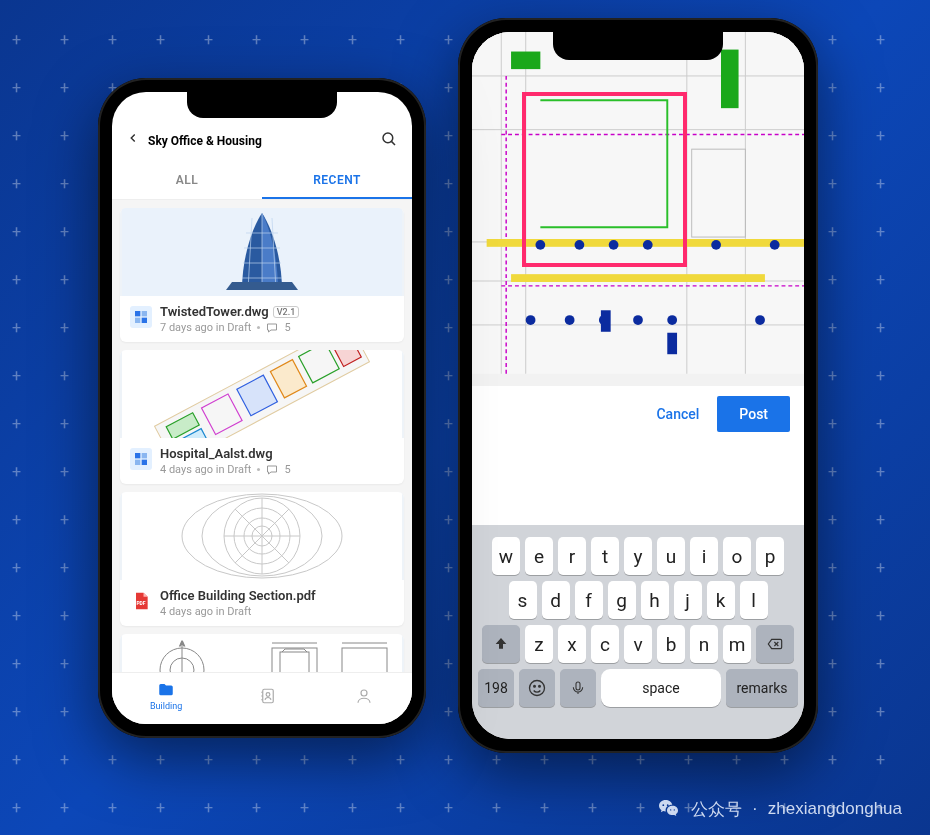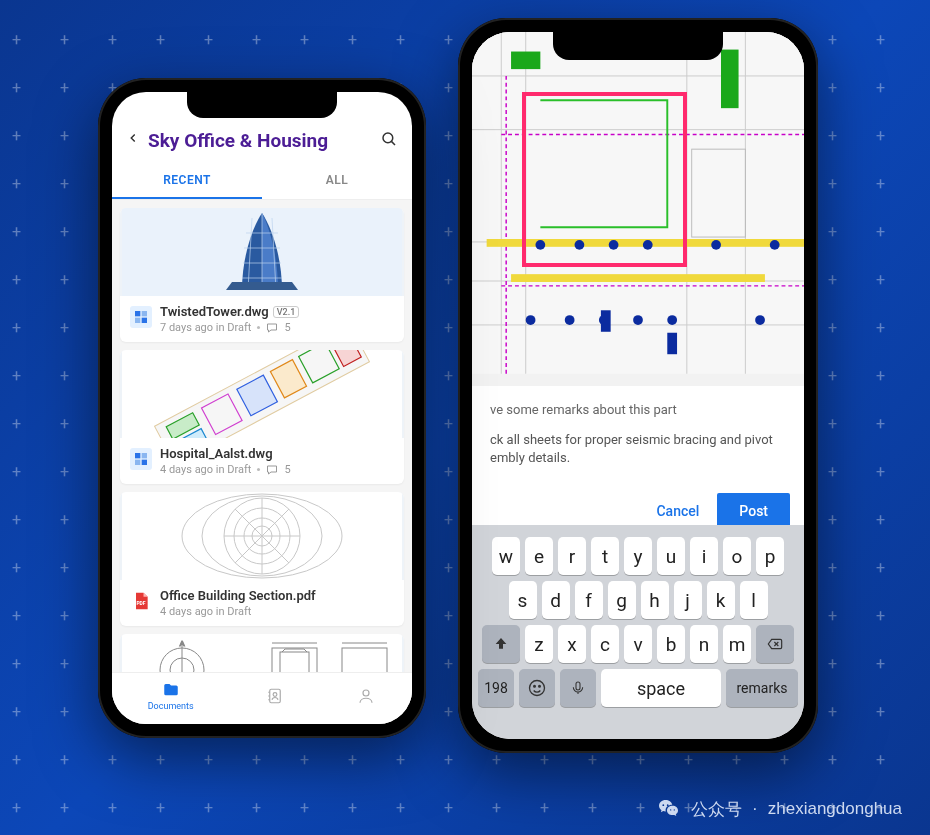"Sky Office & Housing" .p1-title { color: #4c1d95 -> #000000; font-size: 19px -> 12px }
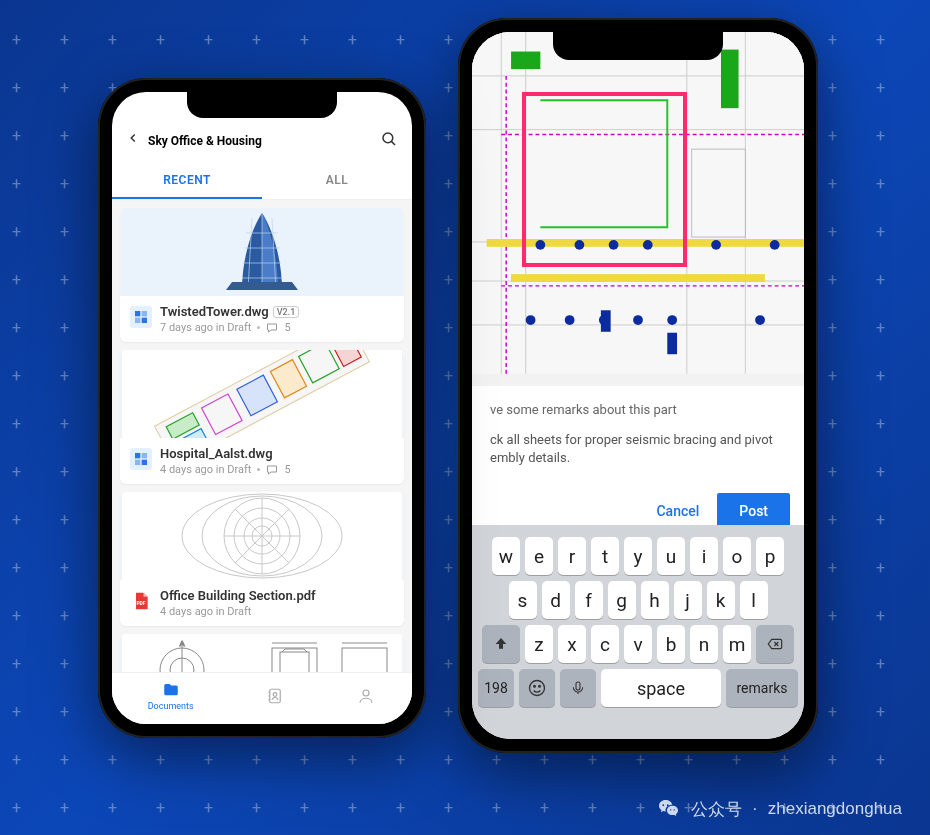"RECENT" div.tab { order: before "ALL" -> after "ALL" }
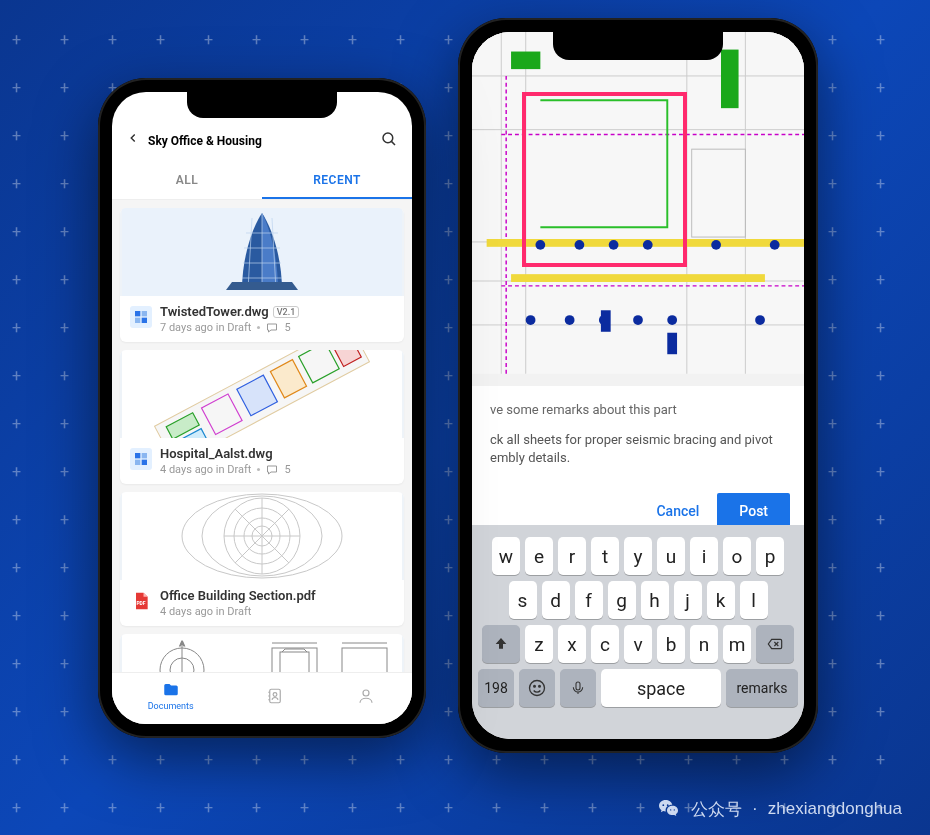"ve some remarks about this" div.comment-panel { html: <div> <div>ve some remarks about this part</div> <div>ck all sheets for proper seismic bracing and pivot embly details.</div> </div> -> none }
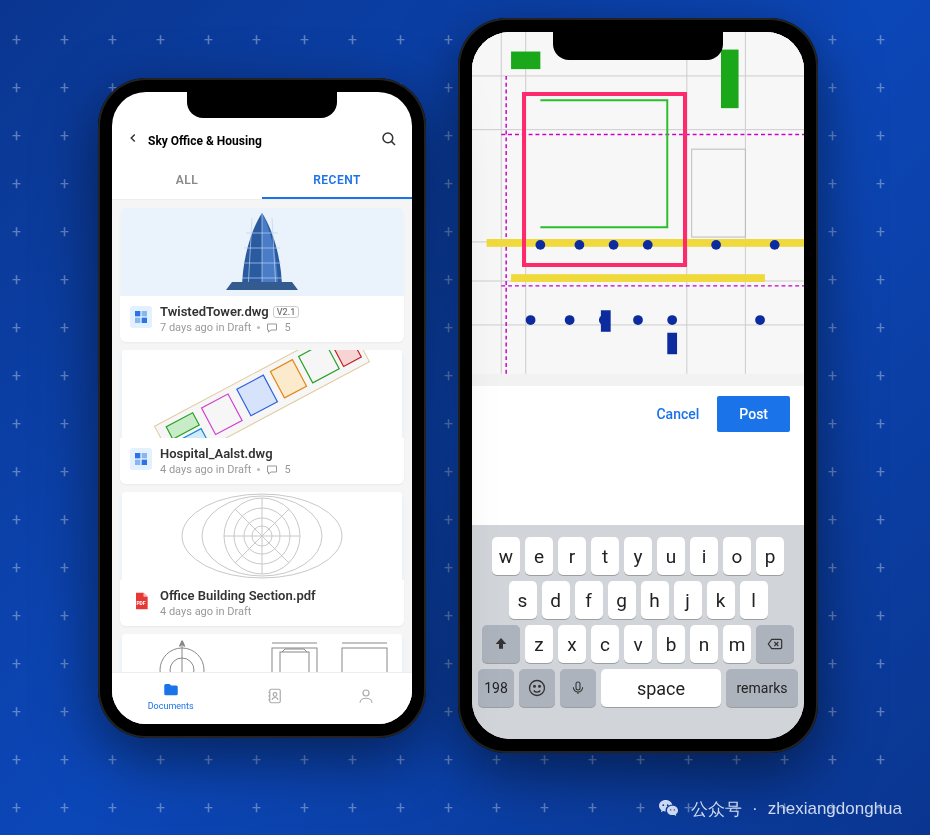"space" .key.space { border-radius: none -> 9px; font-size: 18px -> 14px }
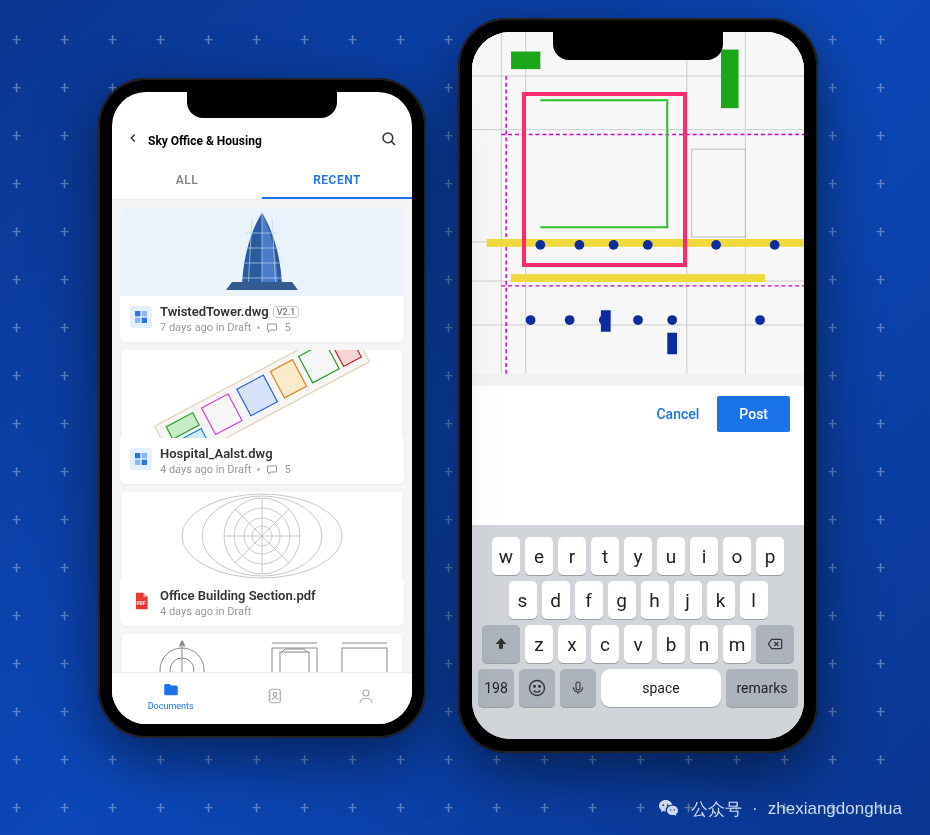"Documents" span { text: Documents -> Building }
